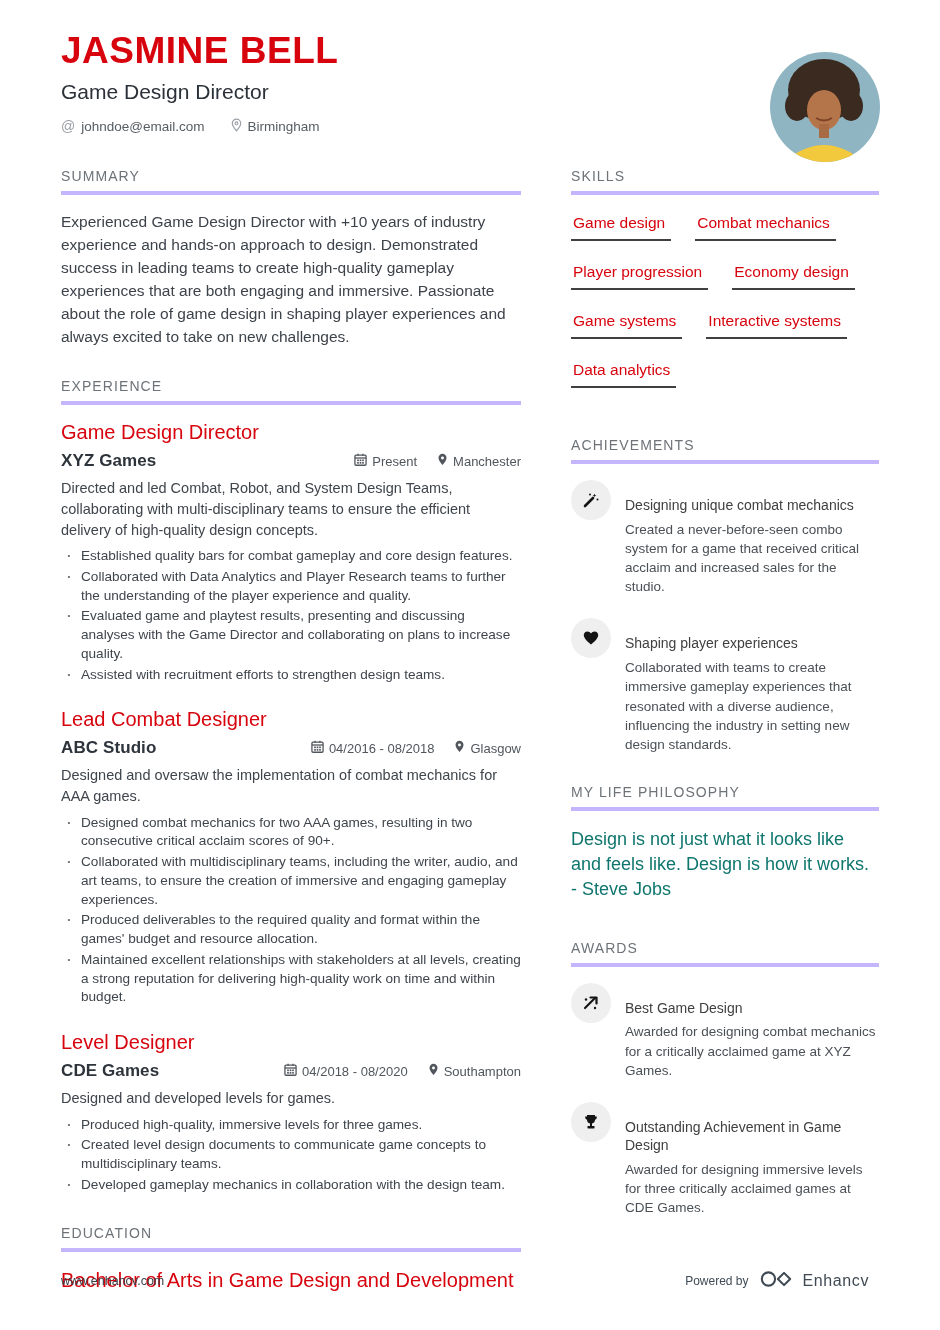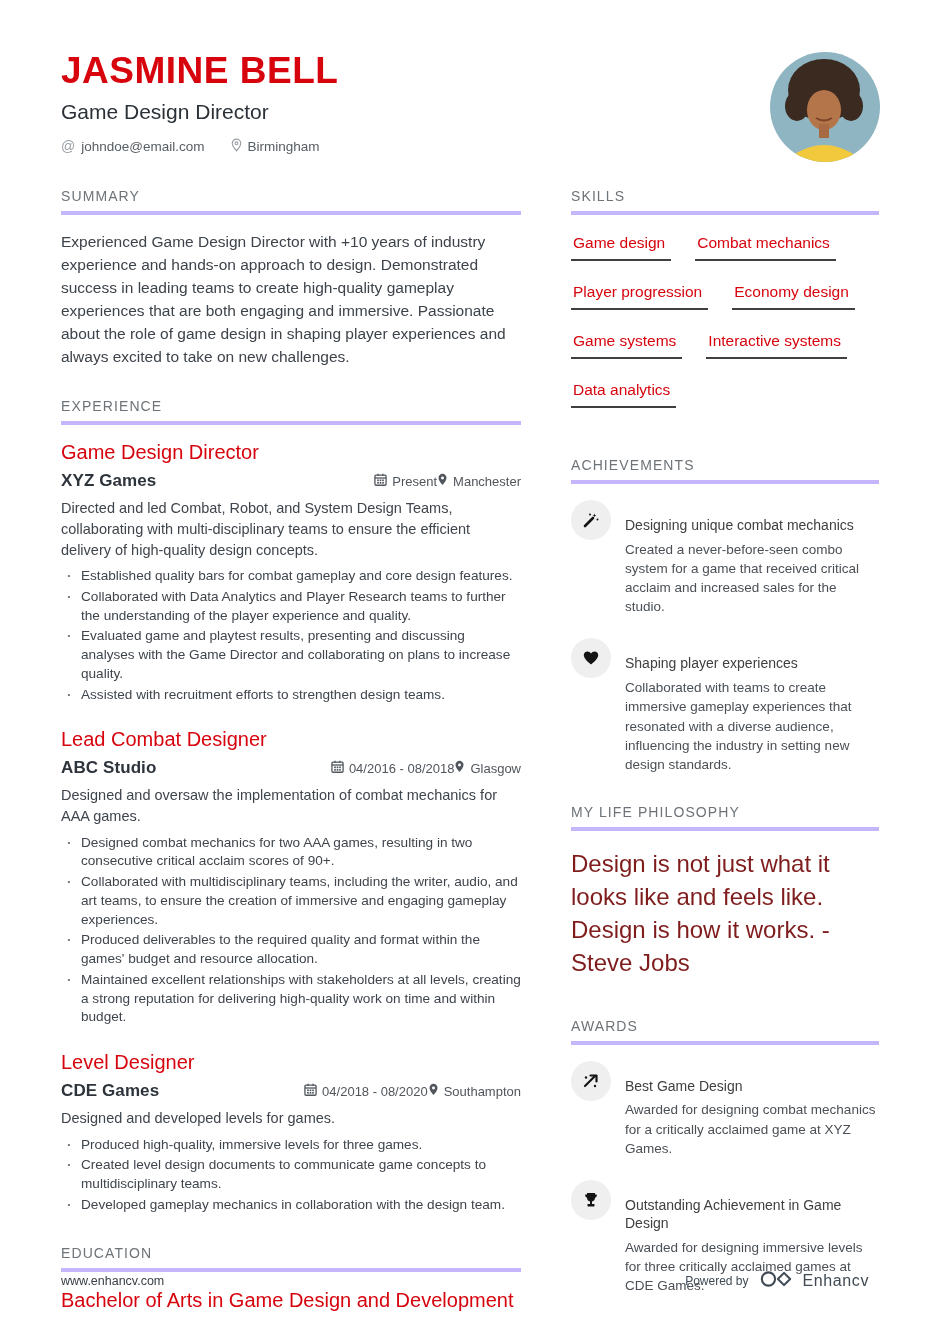"JASMINE BELL" .header { padding: 52px 61px 0 61px -> 32px 61px 0 61px }
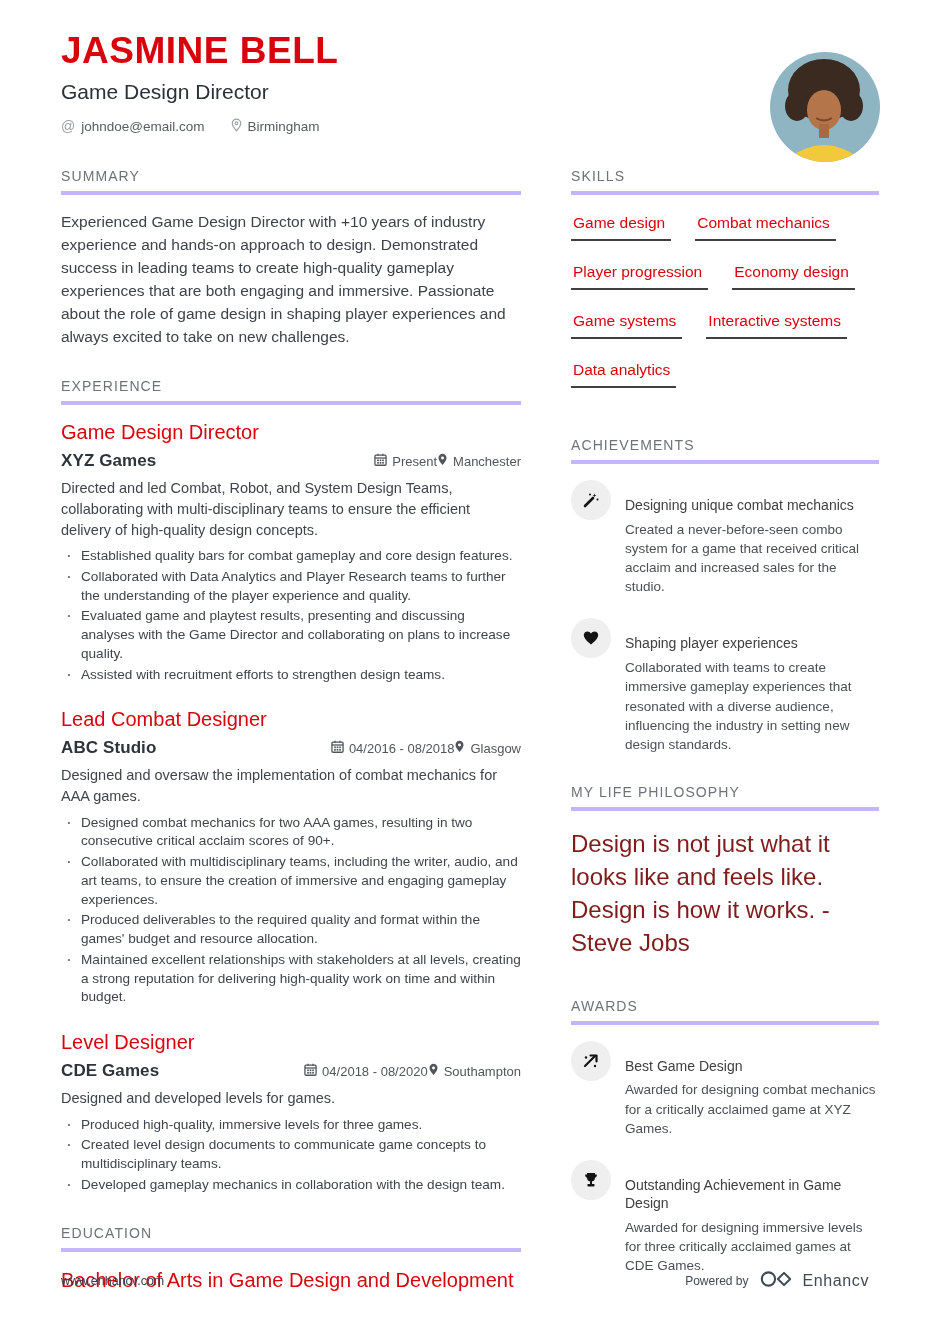"Present" .meta { gap: 0 -> 20px }
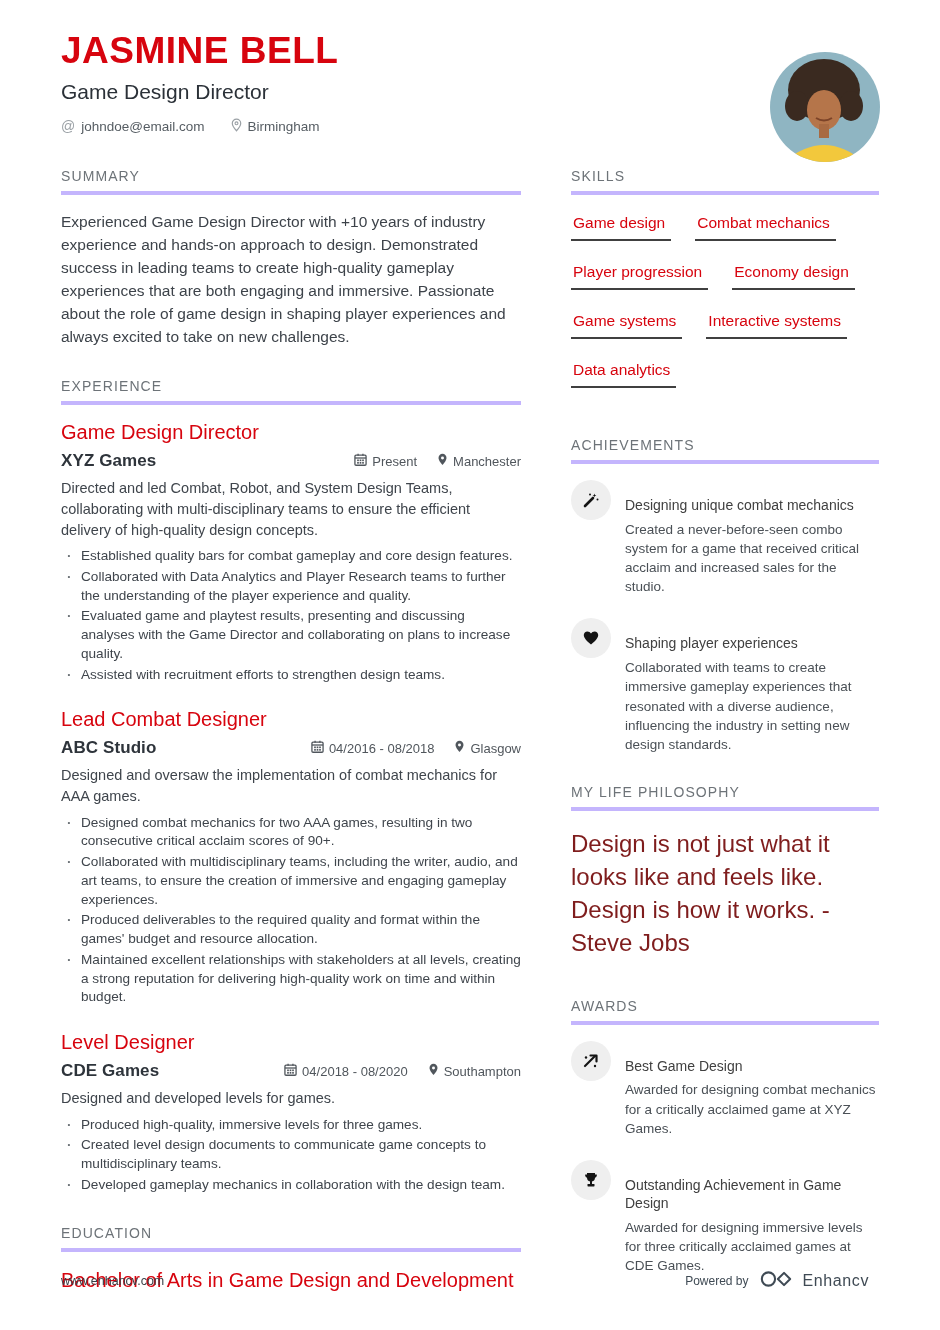"Design is not just what" .philosophy { color: #7f1d1d -> #0f766e; font-size: 24px -> 18px }
